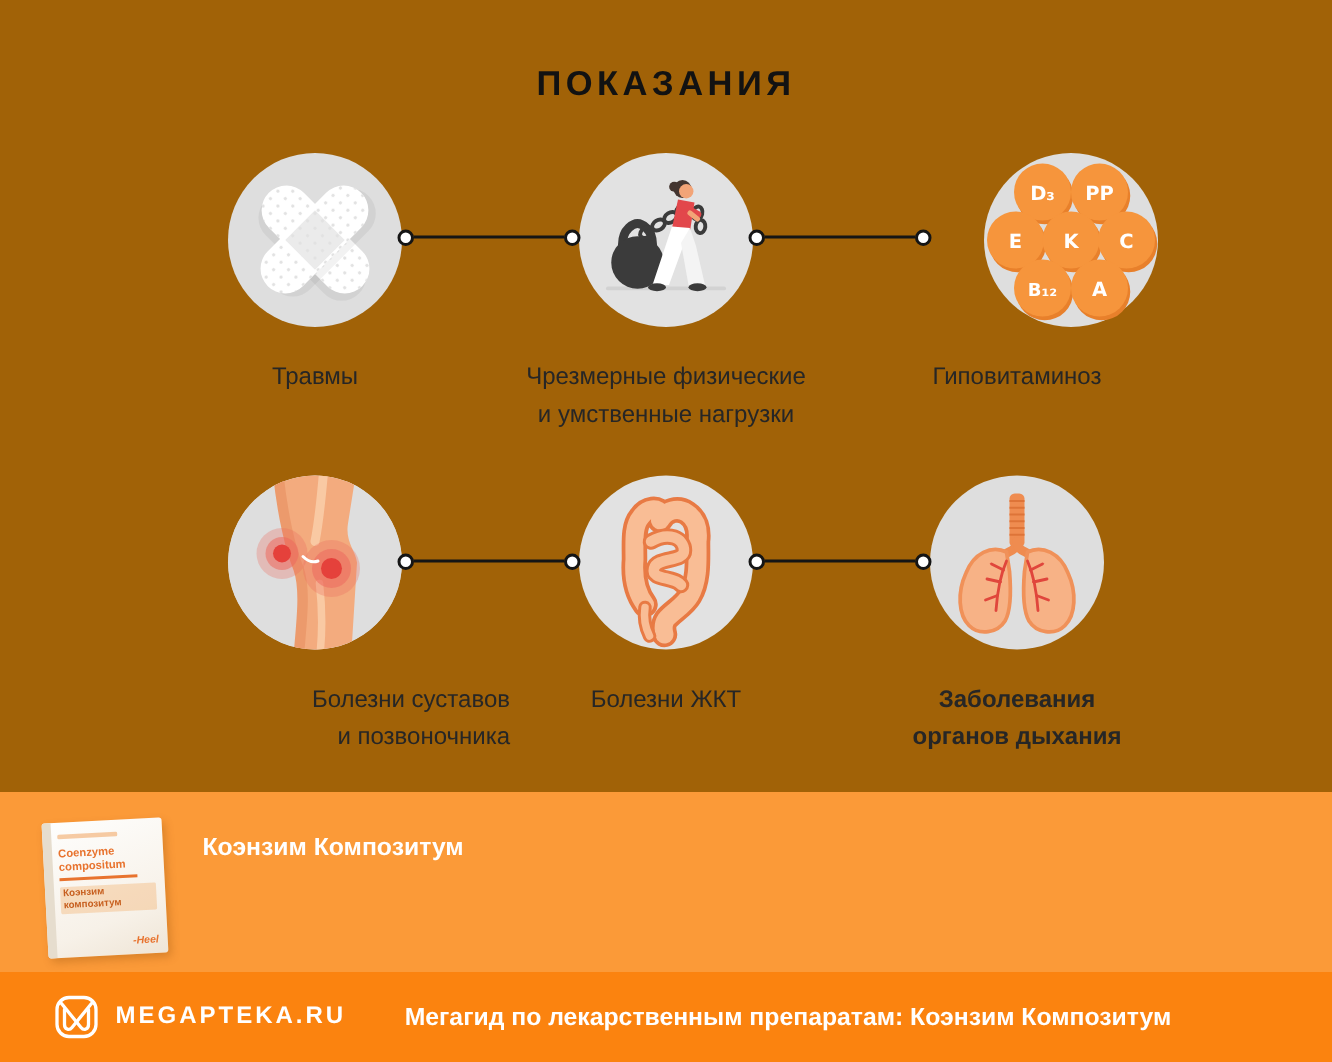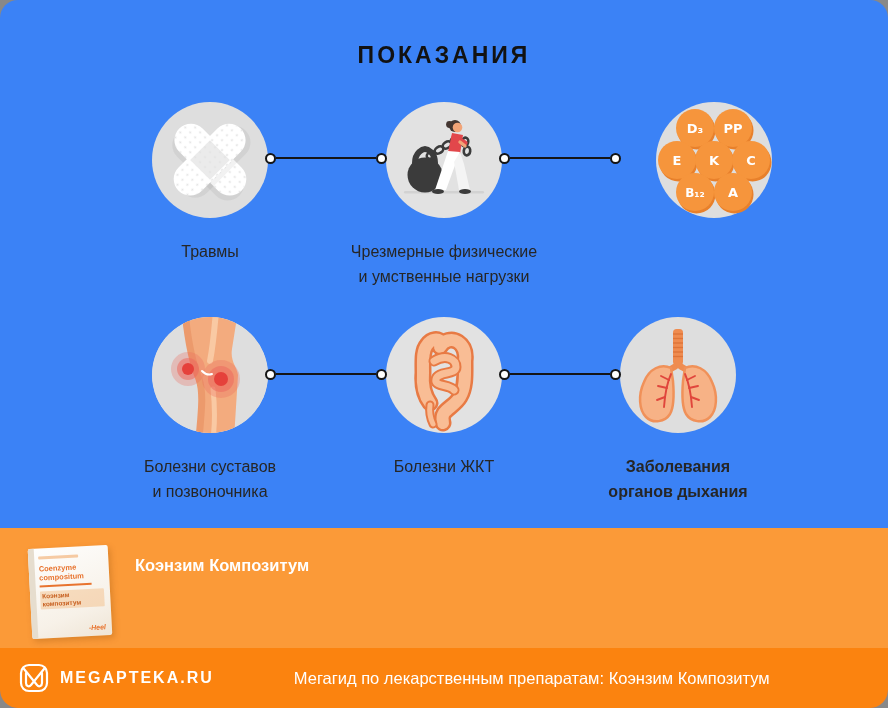"ПОКАЗАНИЯ" .stage { background: #3b82f6 -> #a16207; border-radius: 18px -> none }
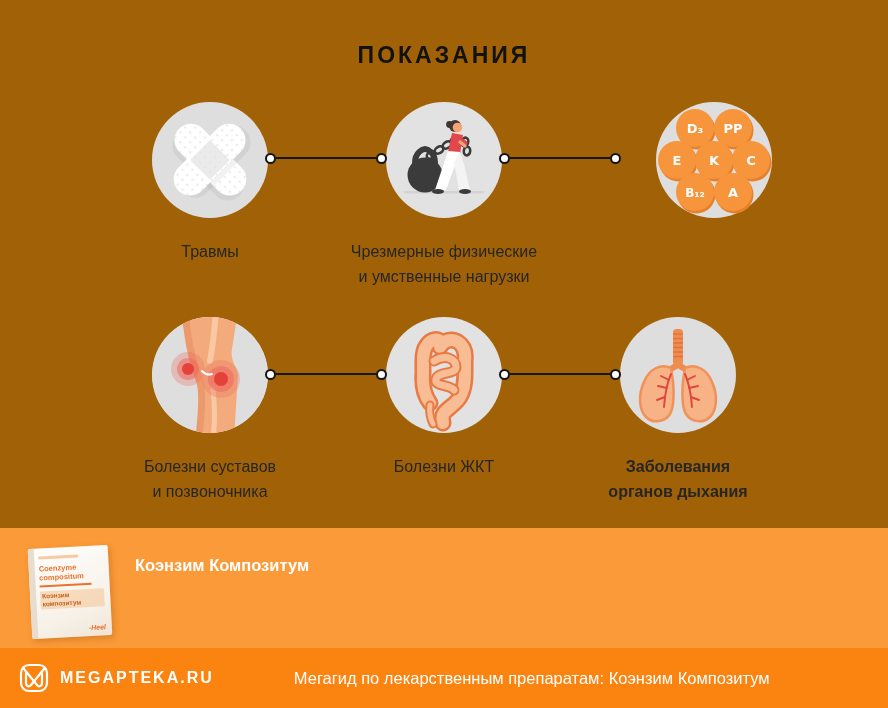"Гиповитаминоз" div.item-label { html: none -> <div>Гиповитаминоз</div> }
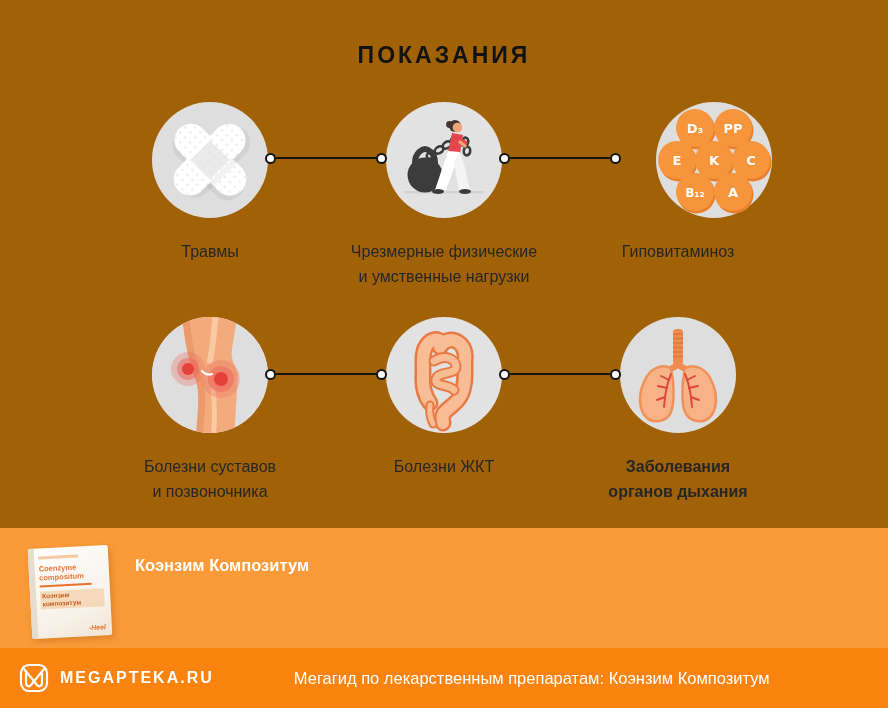"Болезни суставов" div.item-label { text-align: none -> right }
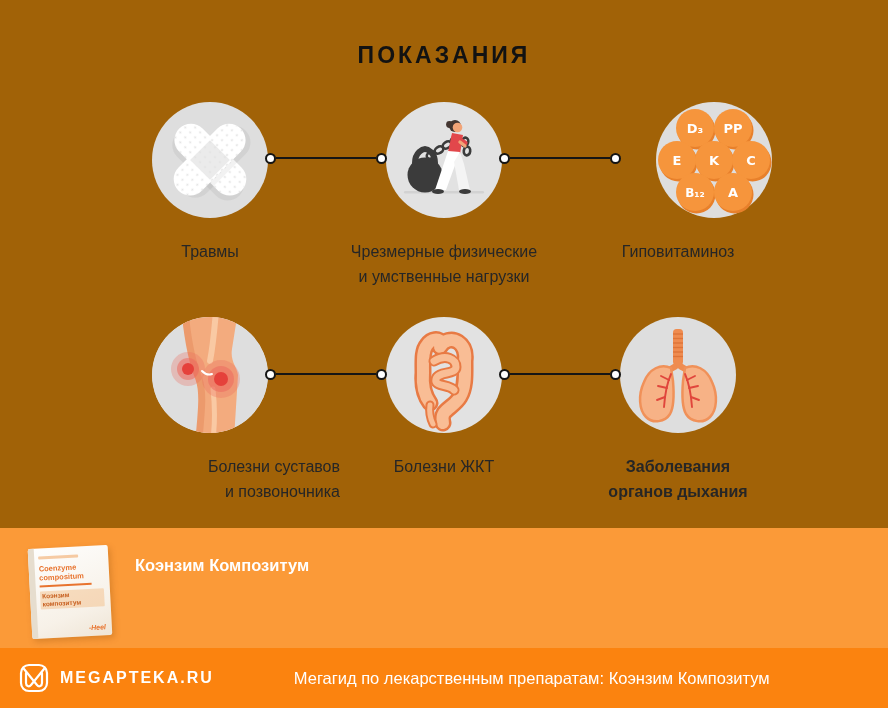"MEGAPTEKA.RU" .footer { padding-left: 19px -> 36px }
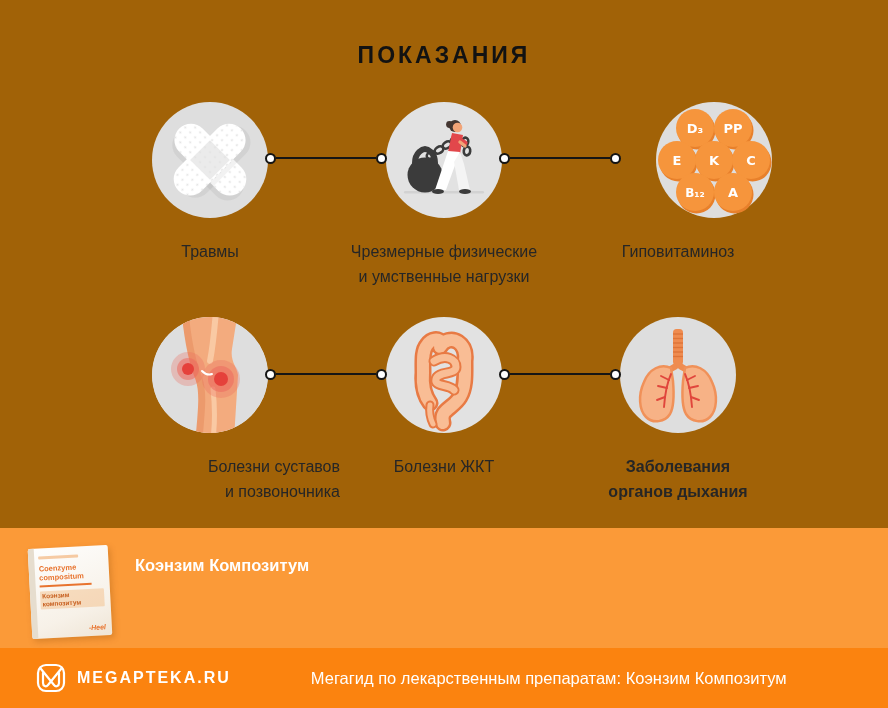"Мегагид по лекарственным препаратам:" .footer .caption { font-weight: 400 -> 700; margin-left: 80px -> 39px }
